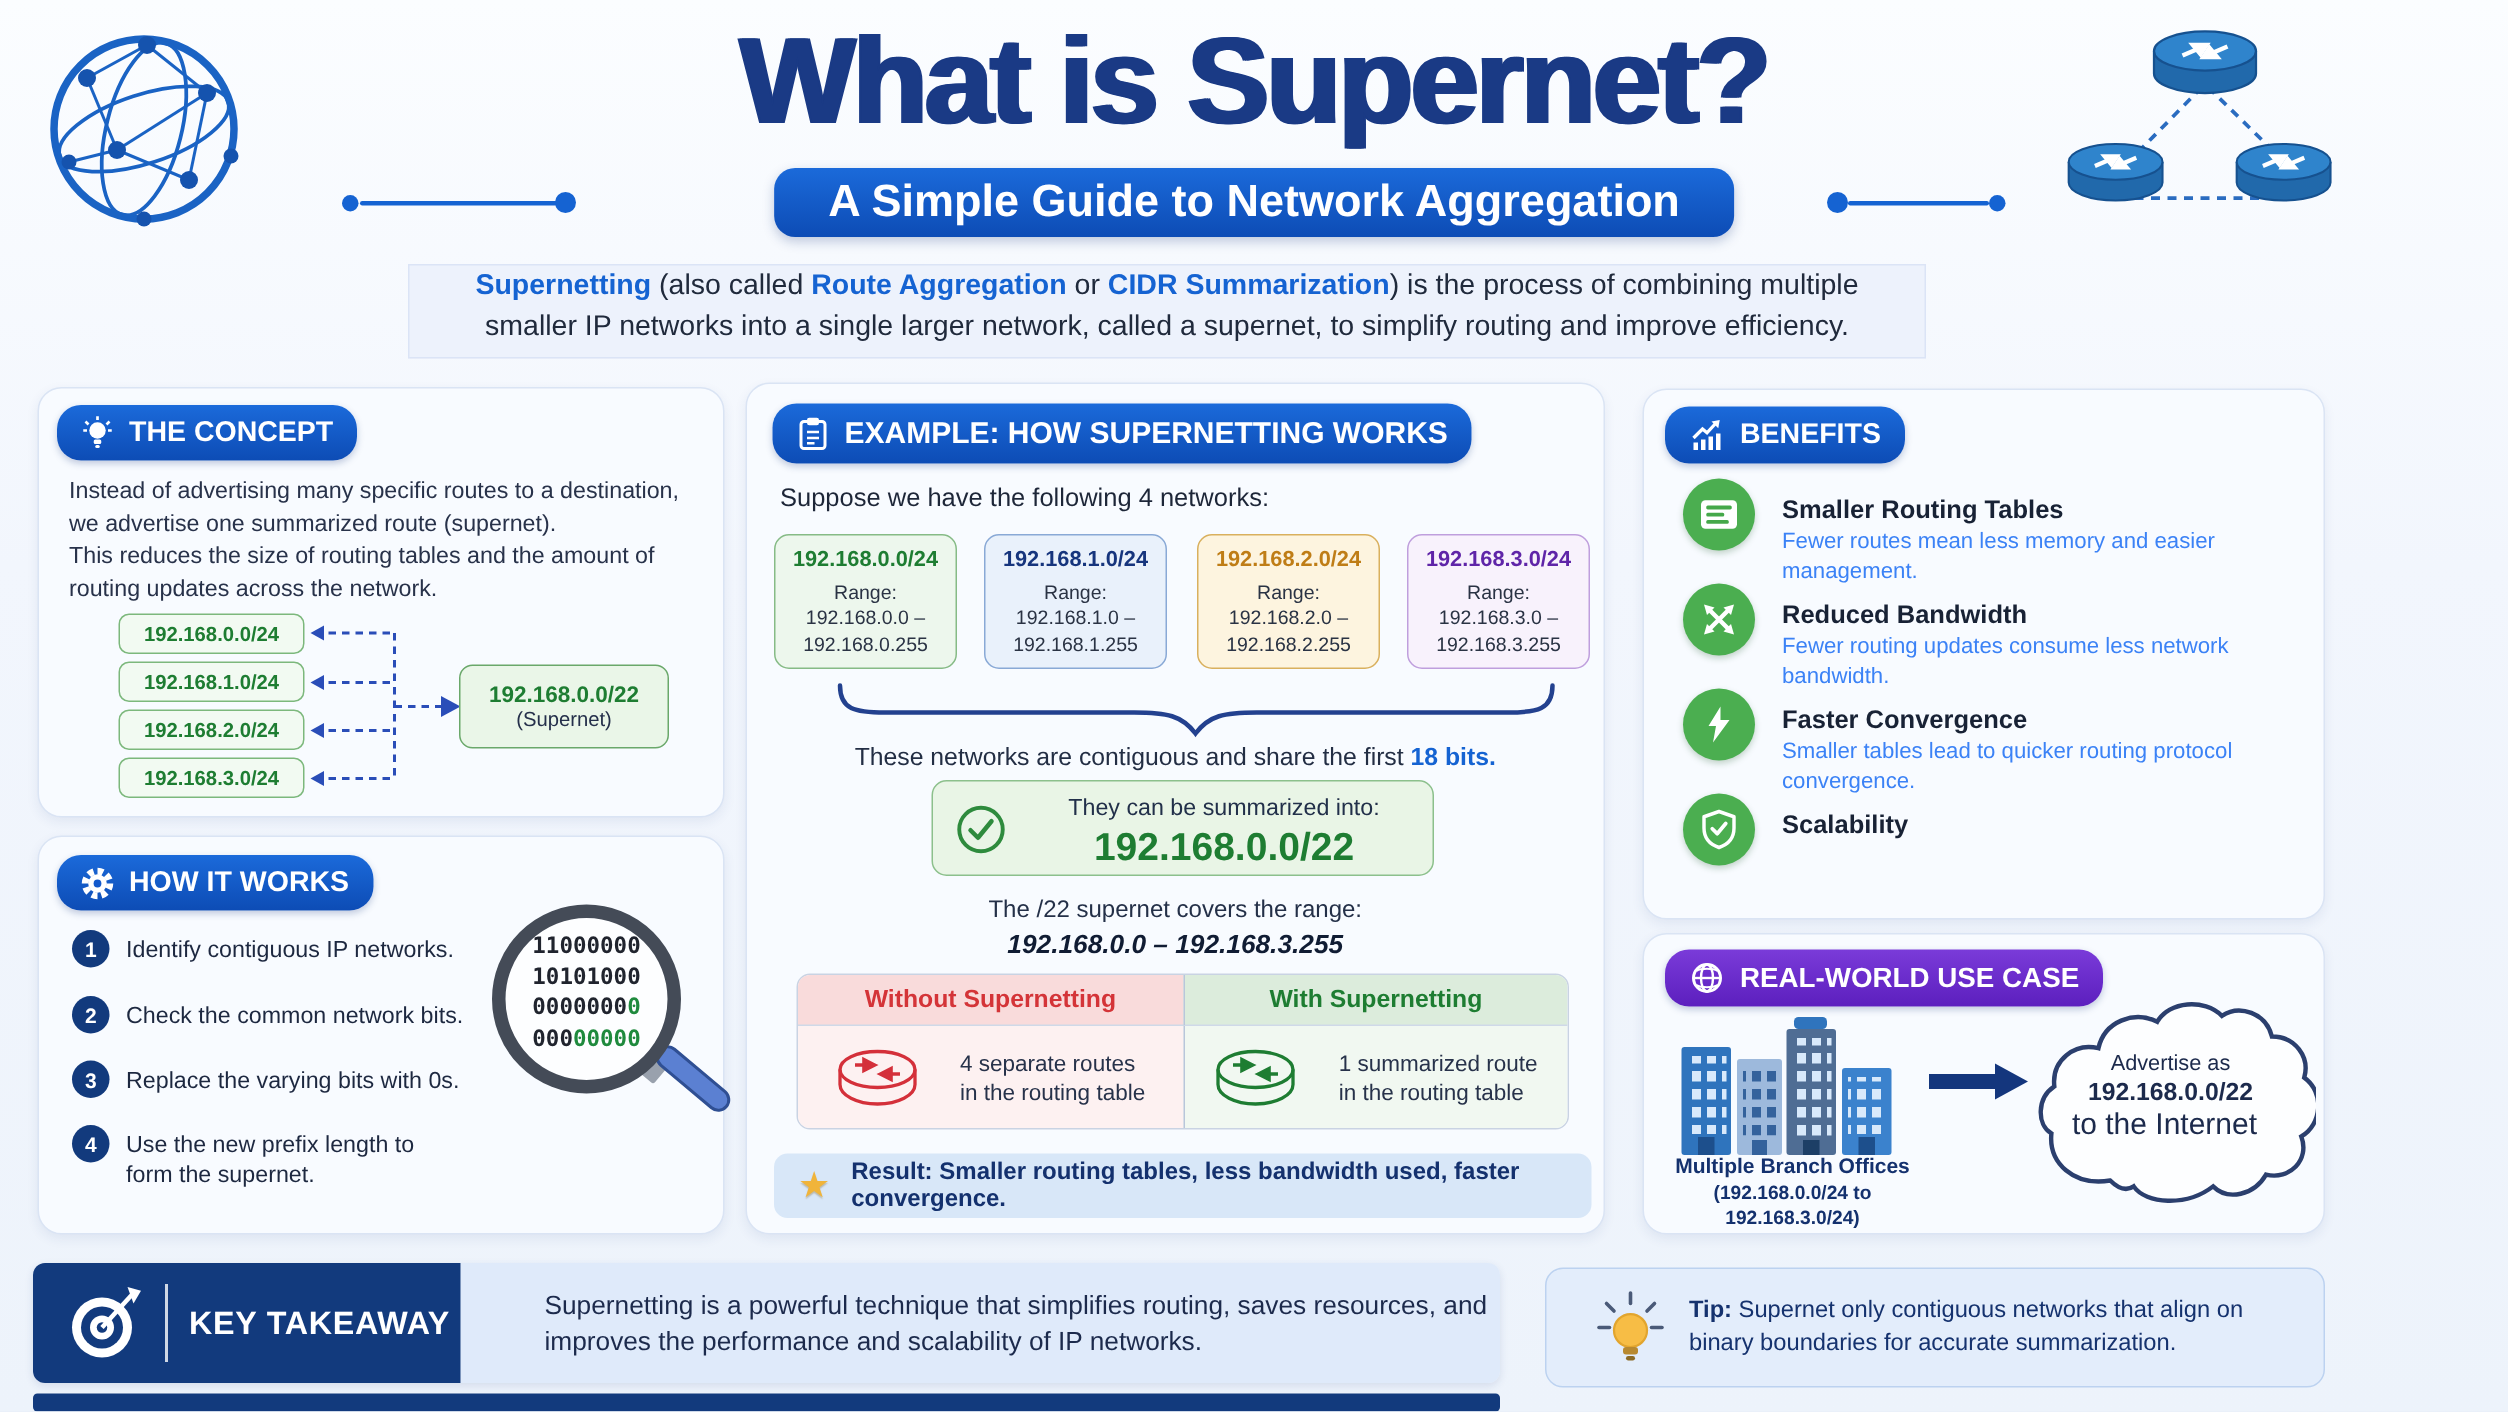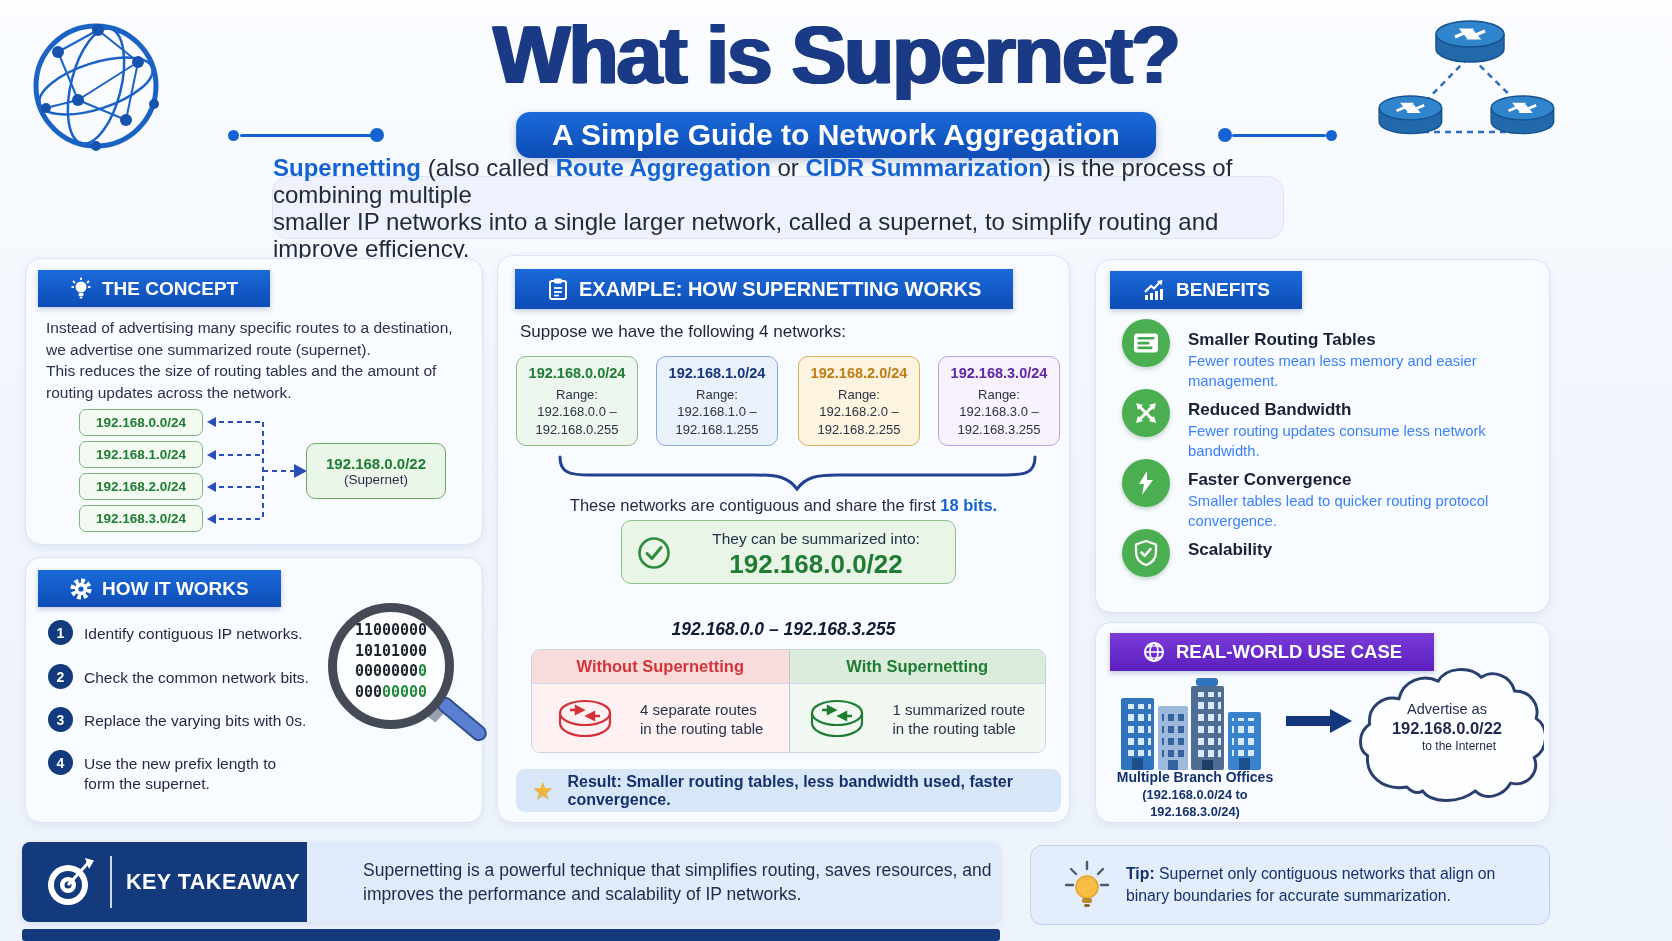"Supernetting (also called Route" .intro { border-radius: 16px -> 0; font-size: 24px -> 19px; justify-content: center -> flex-start }
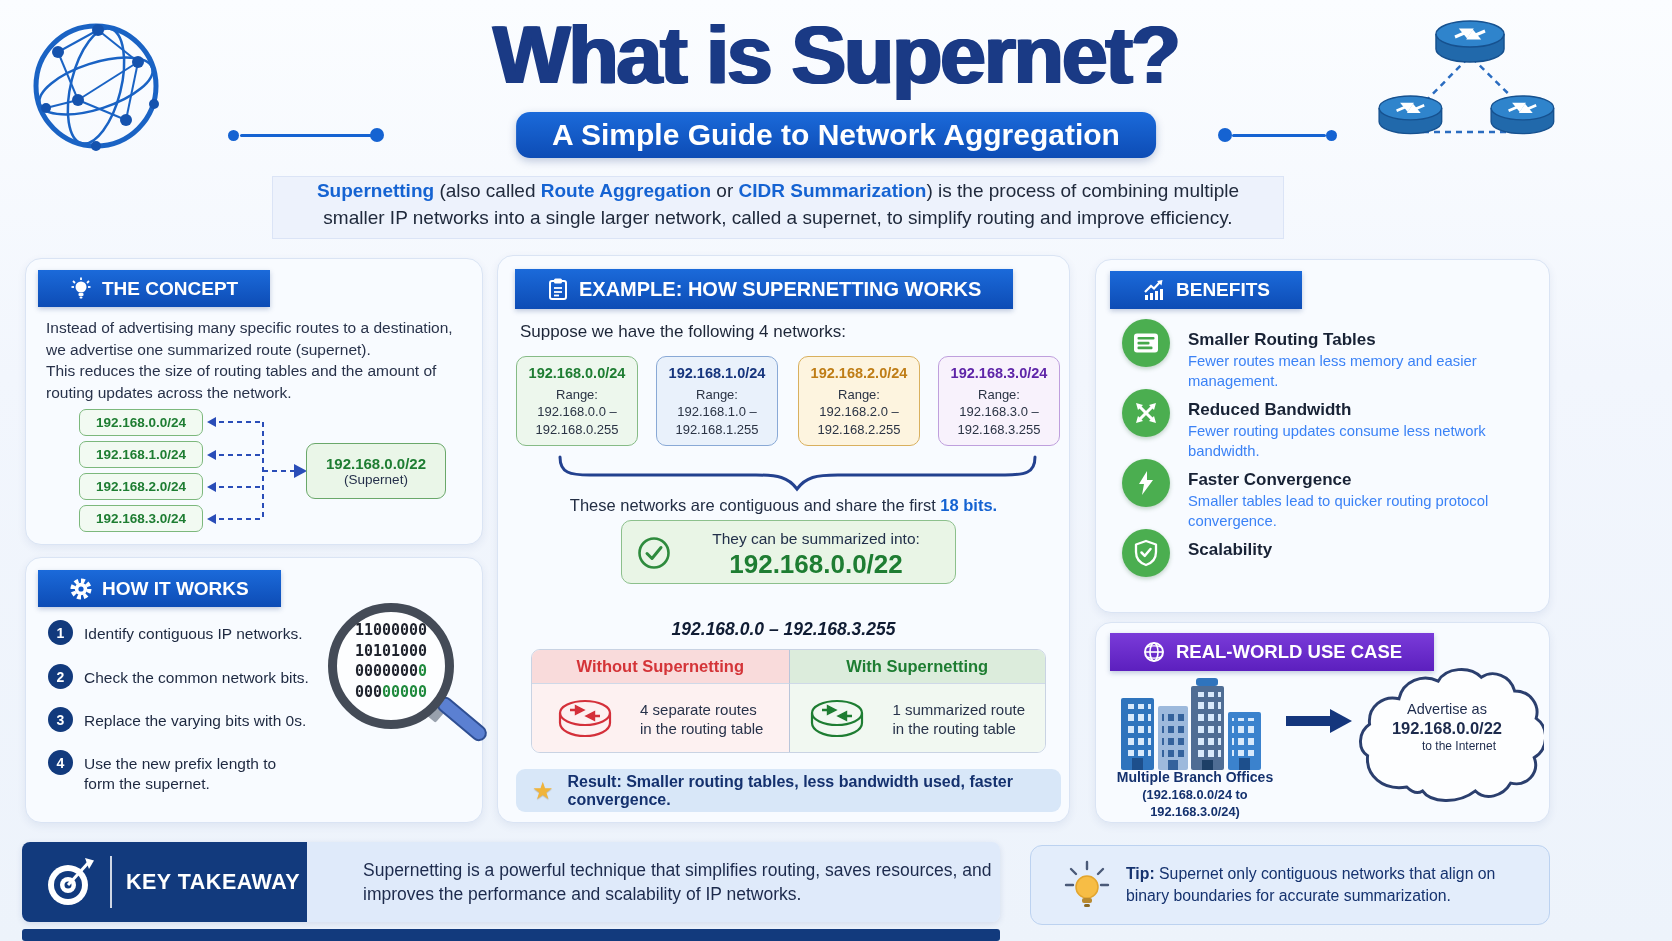"THE CONCEPT" .pill { border-radius: 0 -> 16px; padding: 0 32px -> 0 16px }
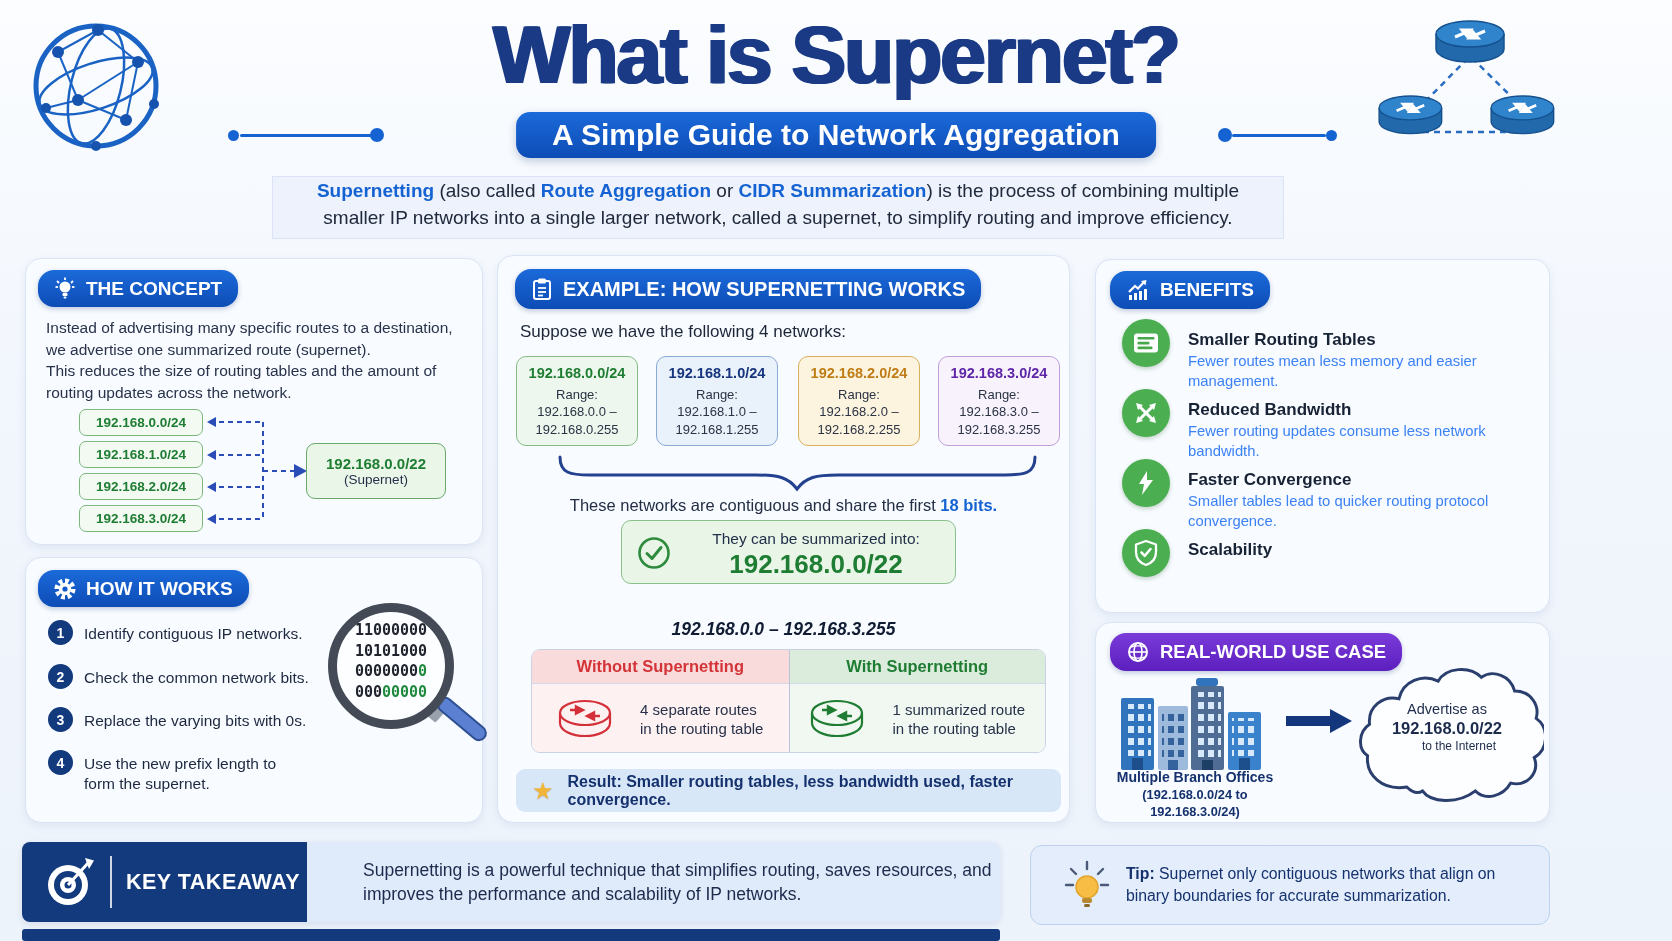"The /22 supernet covers the" div.covers1 { html: none -> <div>The /22 supernet covers the range:</div> }
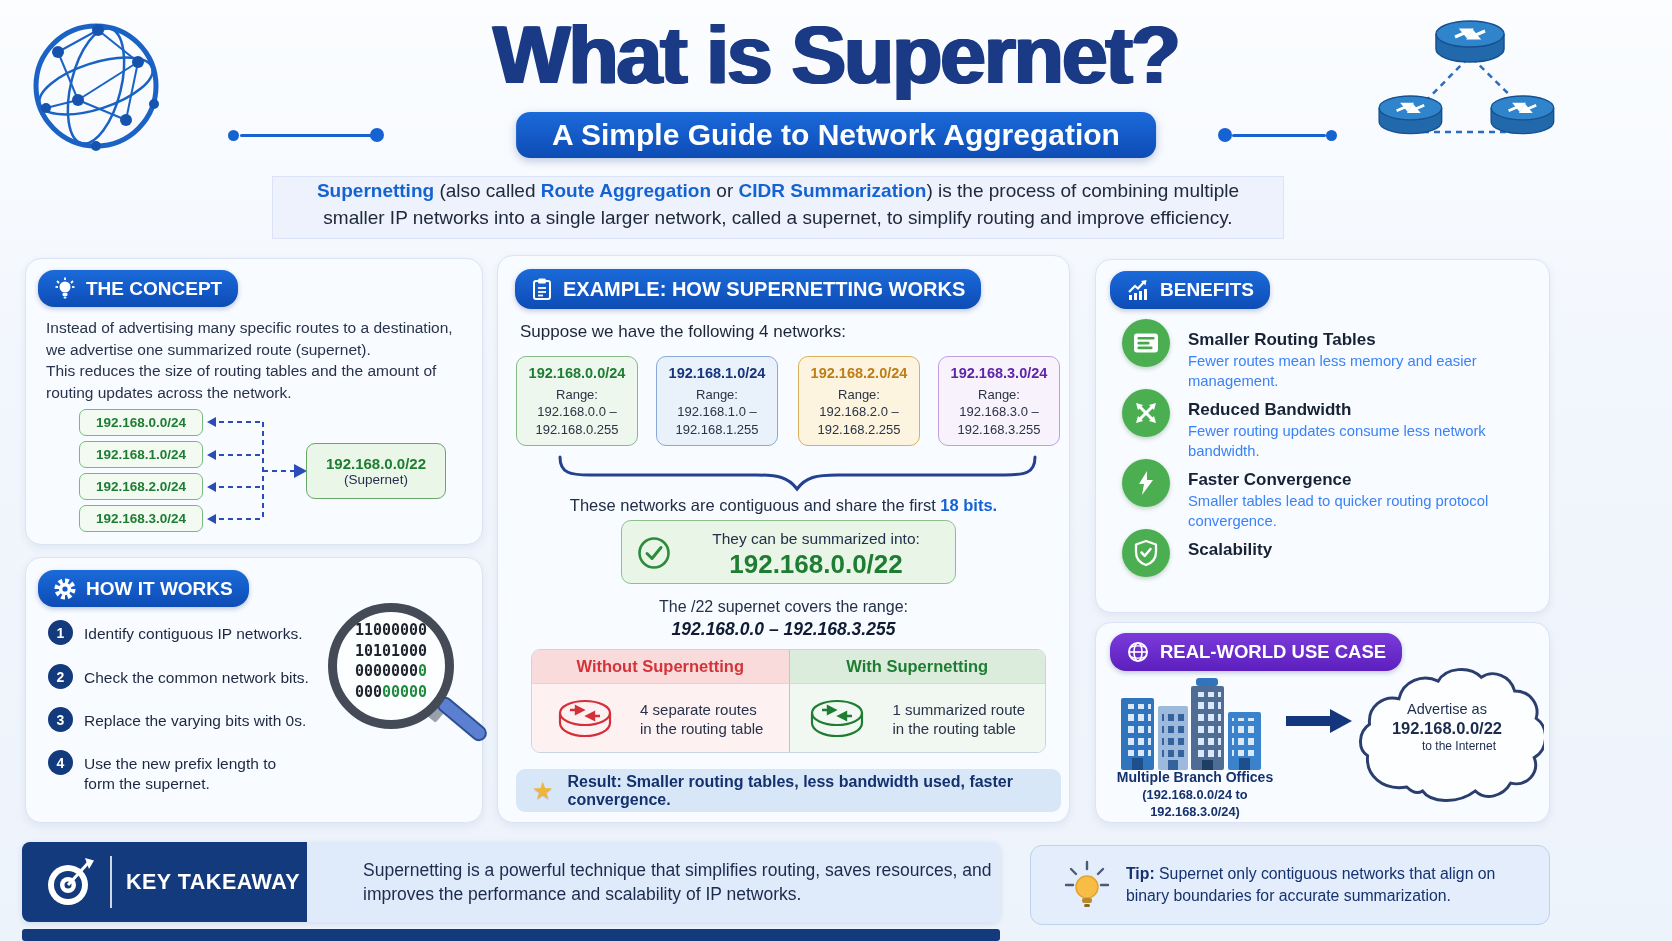"to the Internet" div.cloud-text { font-size: 12px -> 20px; left: 288px -> 272px }
